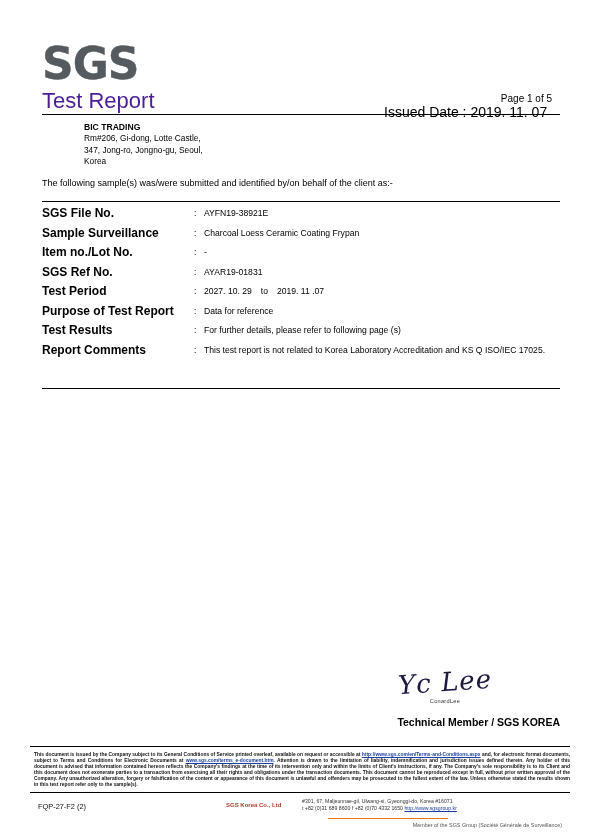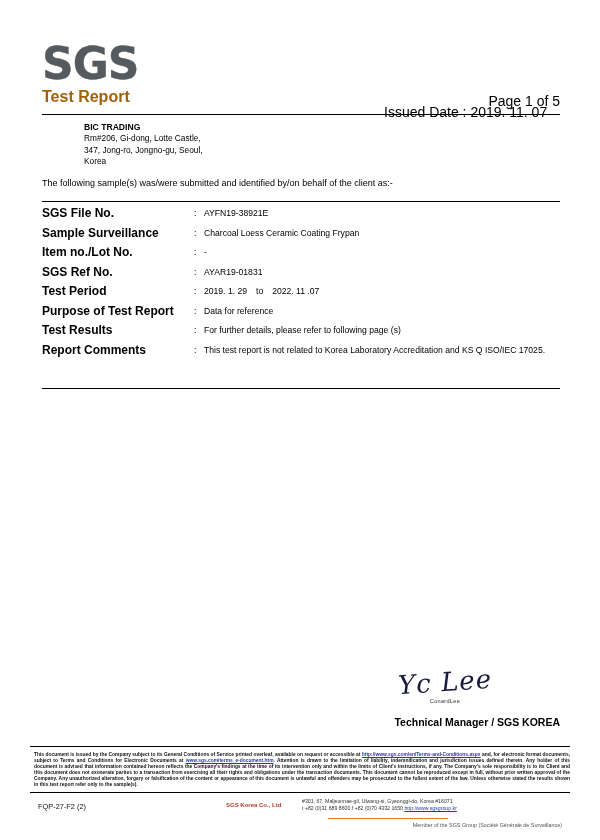"Test Report" .test-report-title { color: #a16207 -> #4c1d95; font-size: 16px -> 22px; font-weight: bold -> normal }
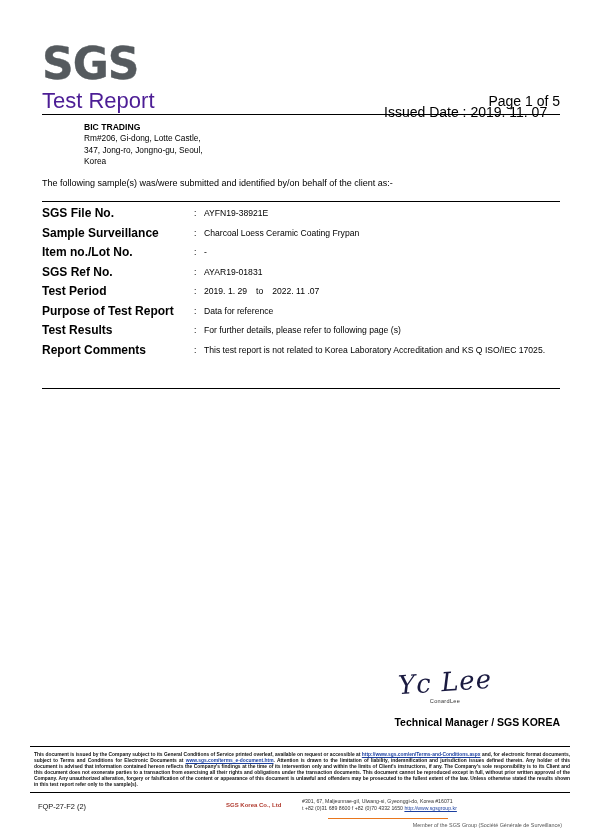"Page 1 of 5" .page-num { font-size: 14px -> 10px; right: 0 -> 8px }
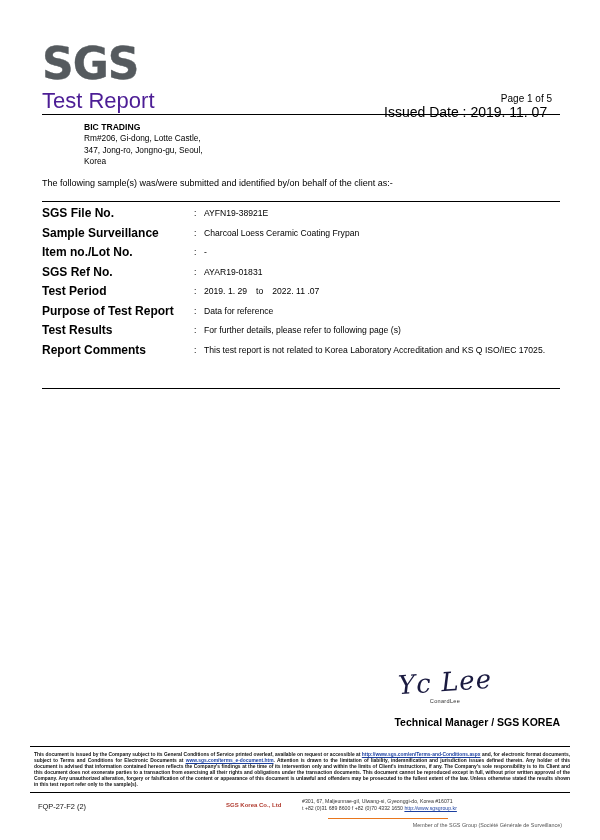"2019. 1. 29" span { text: 2019. 1 -> 2027. 10 }
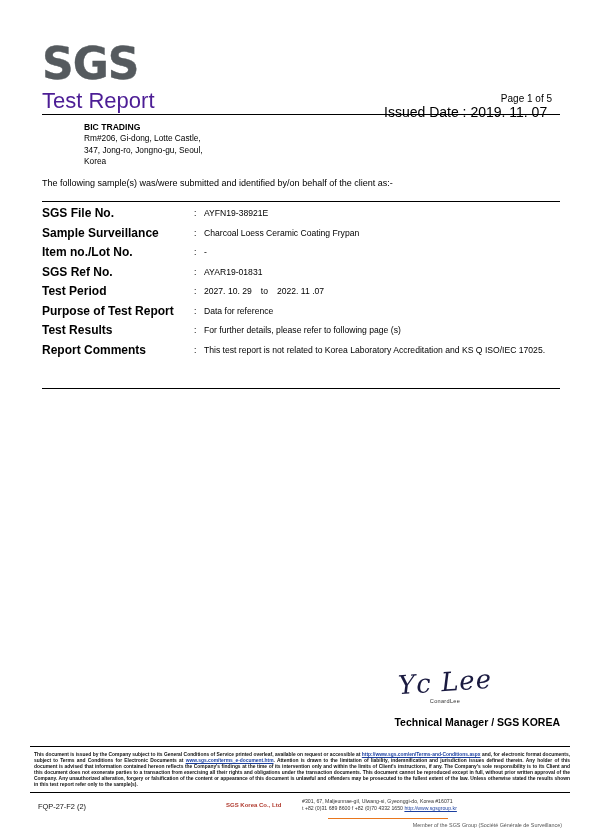"2022. 11 .07" span { text: 2022 -> 2019 }
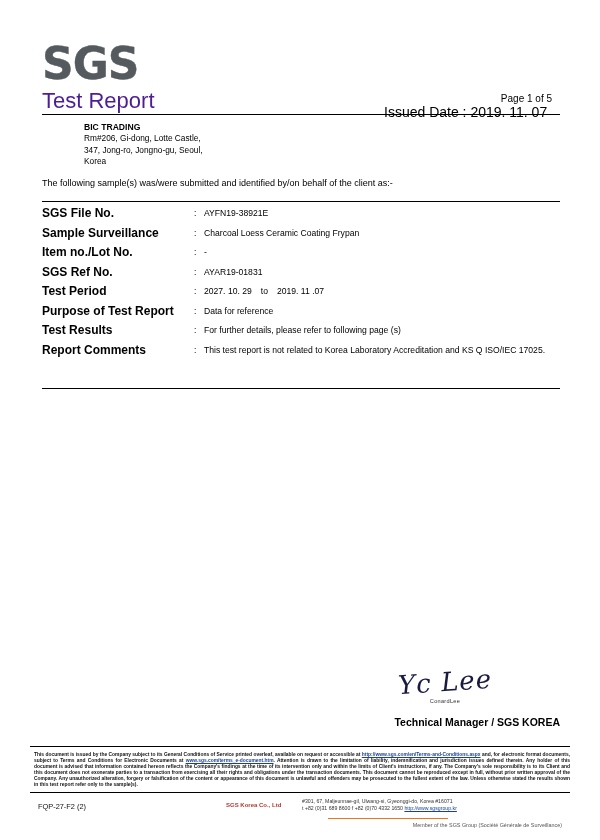"Technical Manager /" span { text: Manager -> Member }
